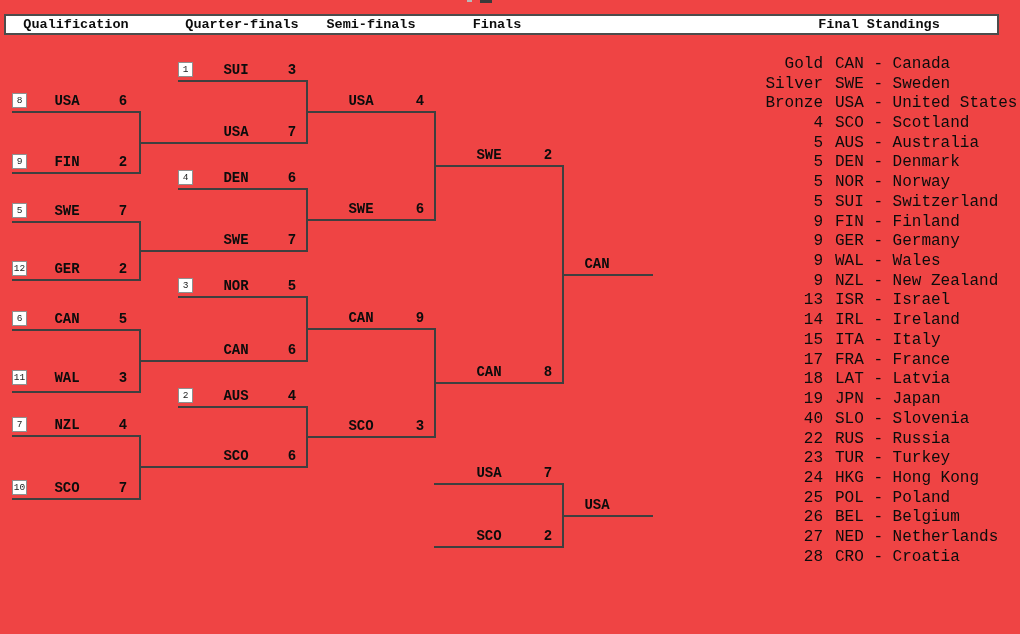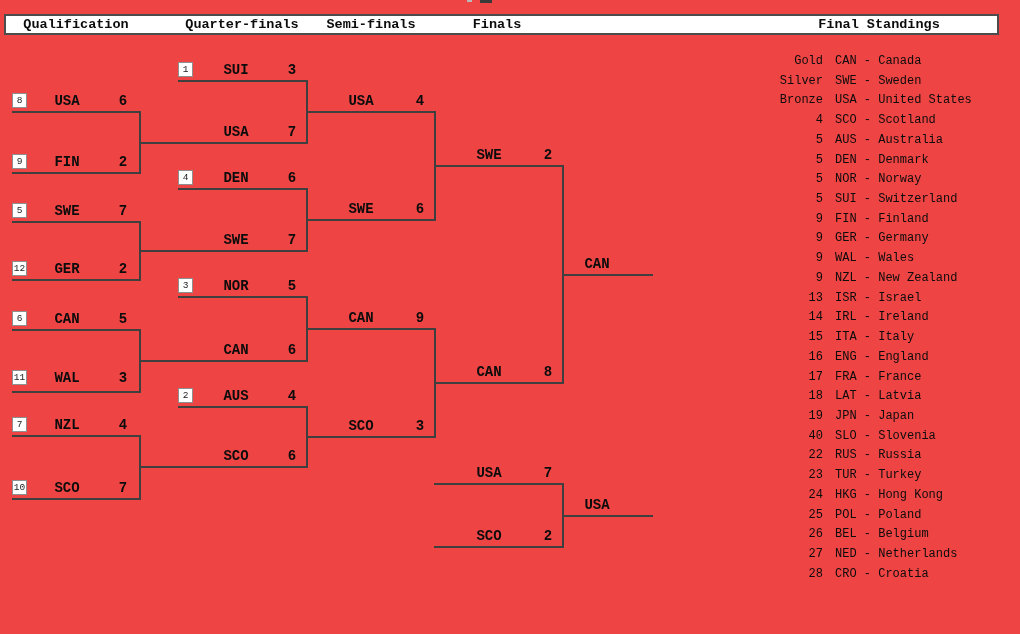"Gold" .srow { align-items: none -> center; font-size: 12px -> 16px }
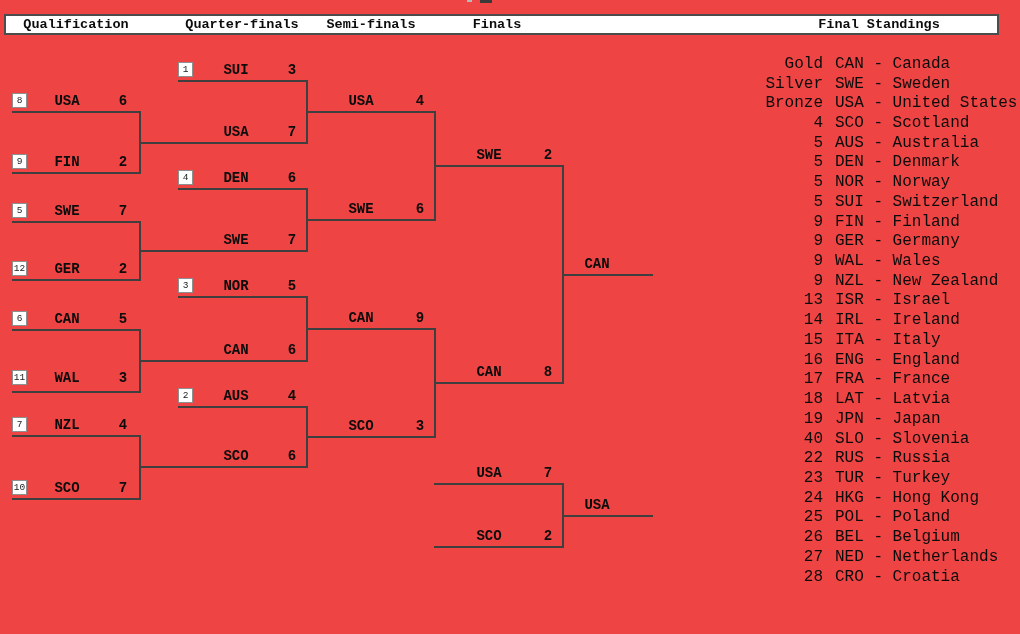"16" div.srow { html: <div> <span>16</span> <span>ENG - England</span> </div> -> none }
